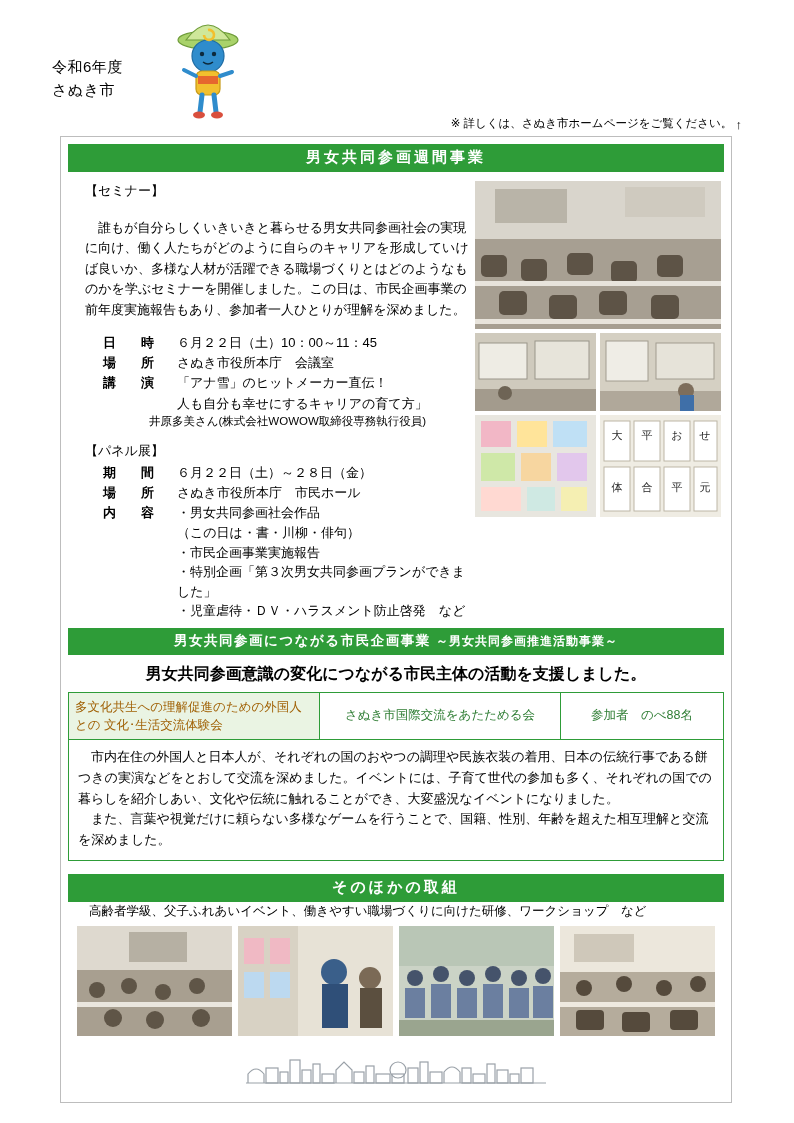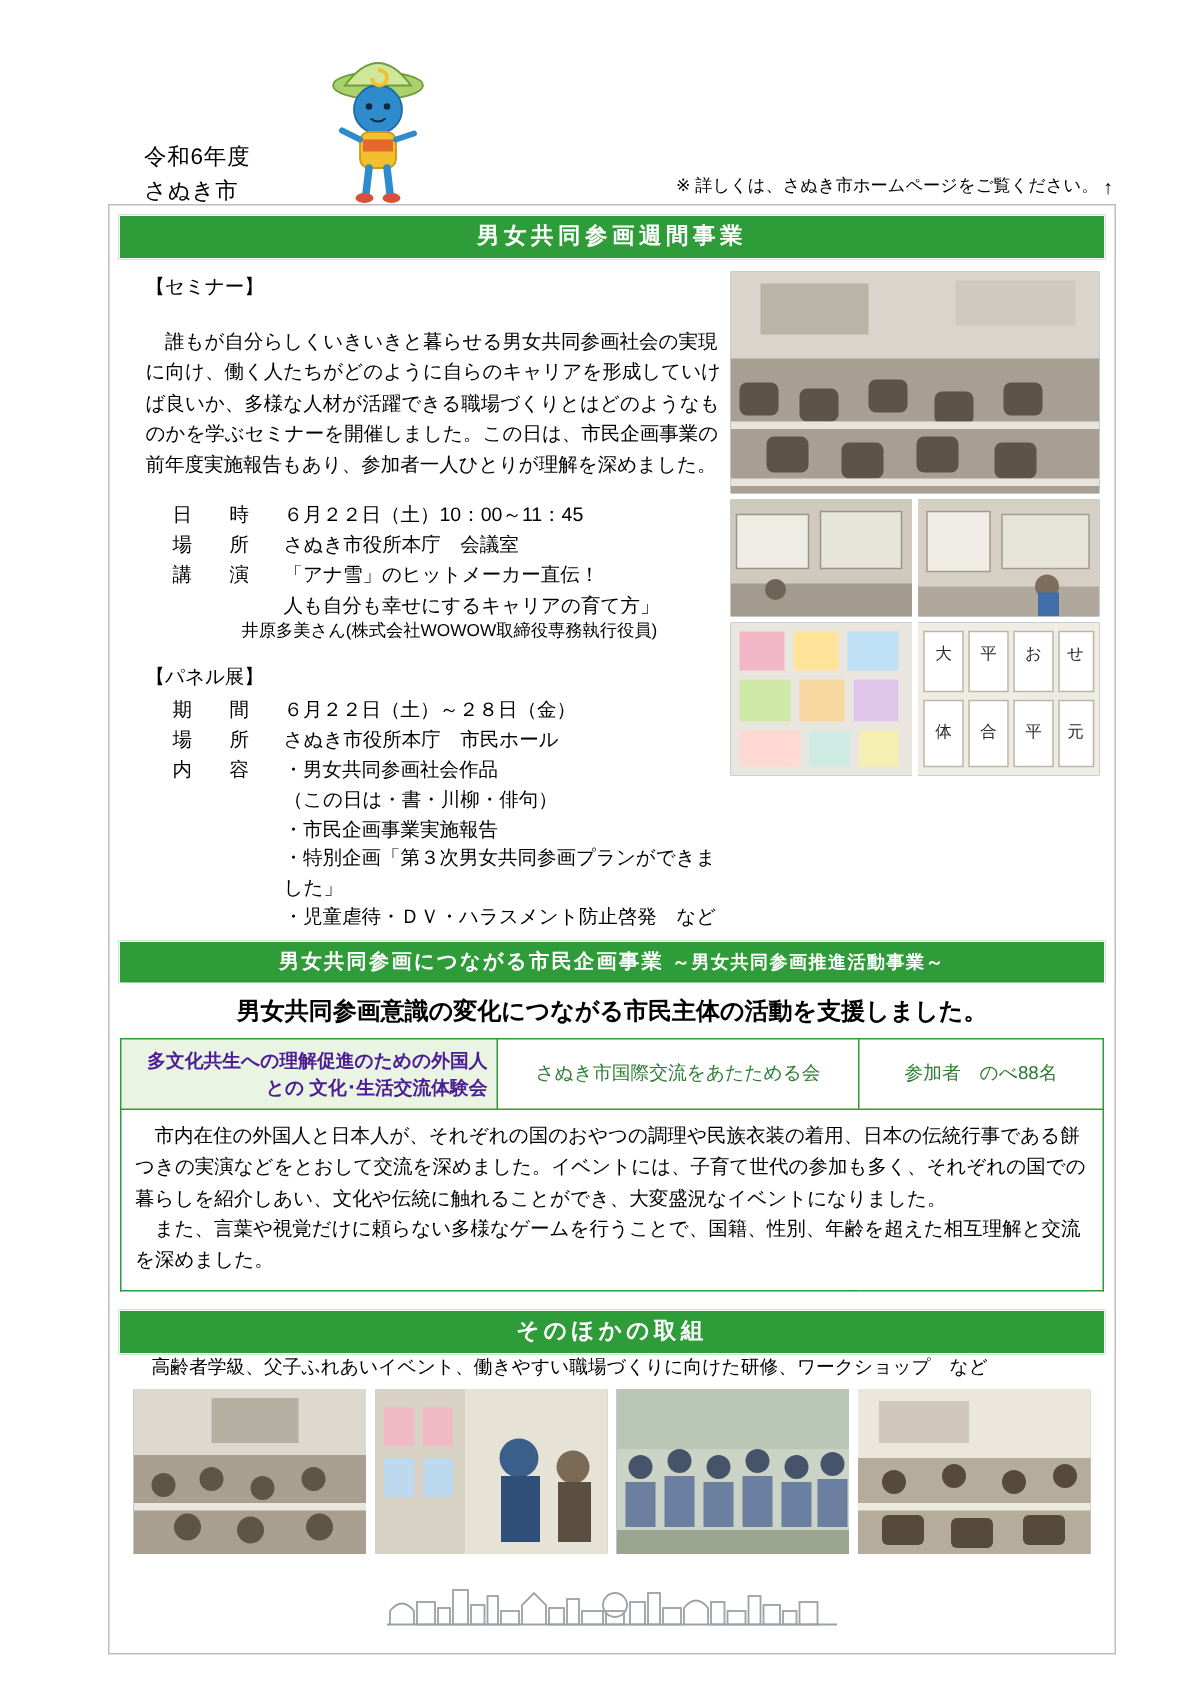"令和6年度" .header { align-items: flex-end -> center; margin-left: 44px -> none; padding: 29px 40px 0 52px -> 12px 40px 0 52px }
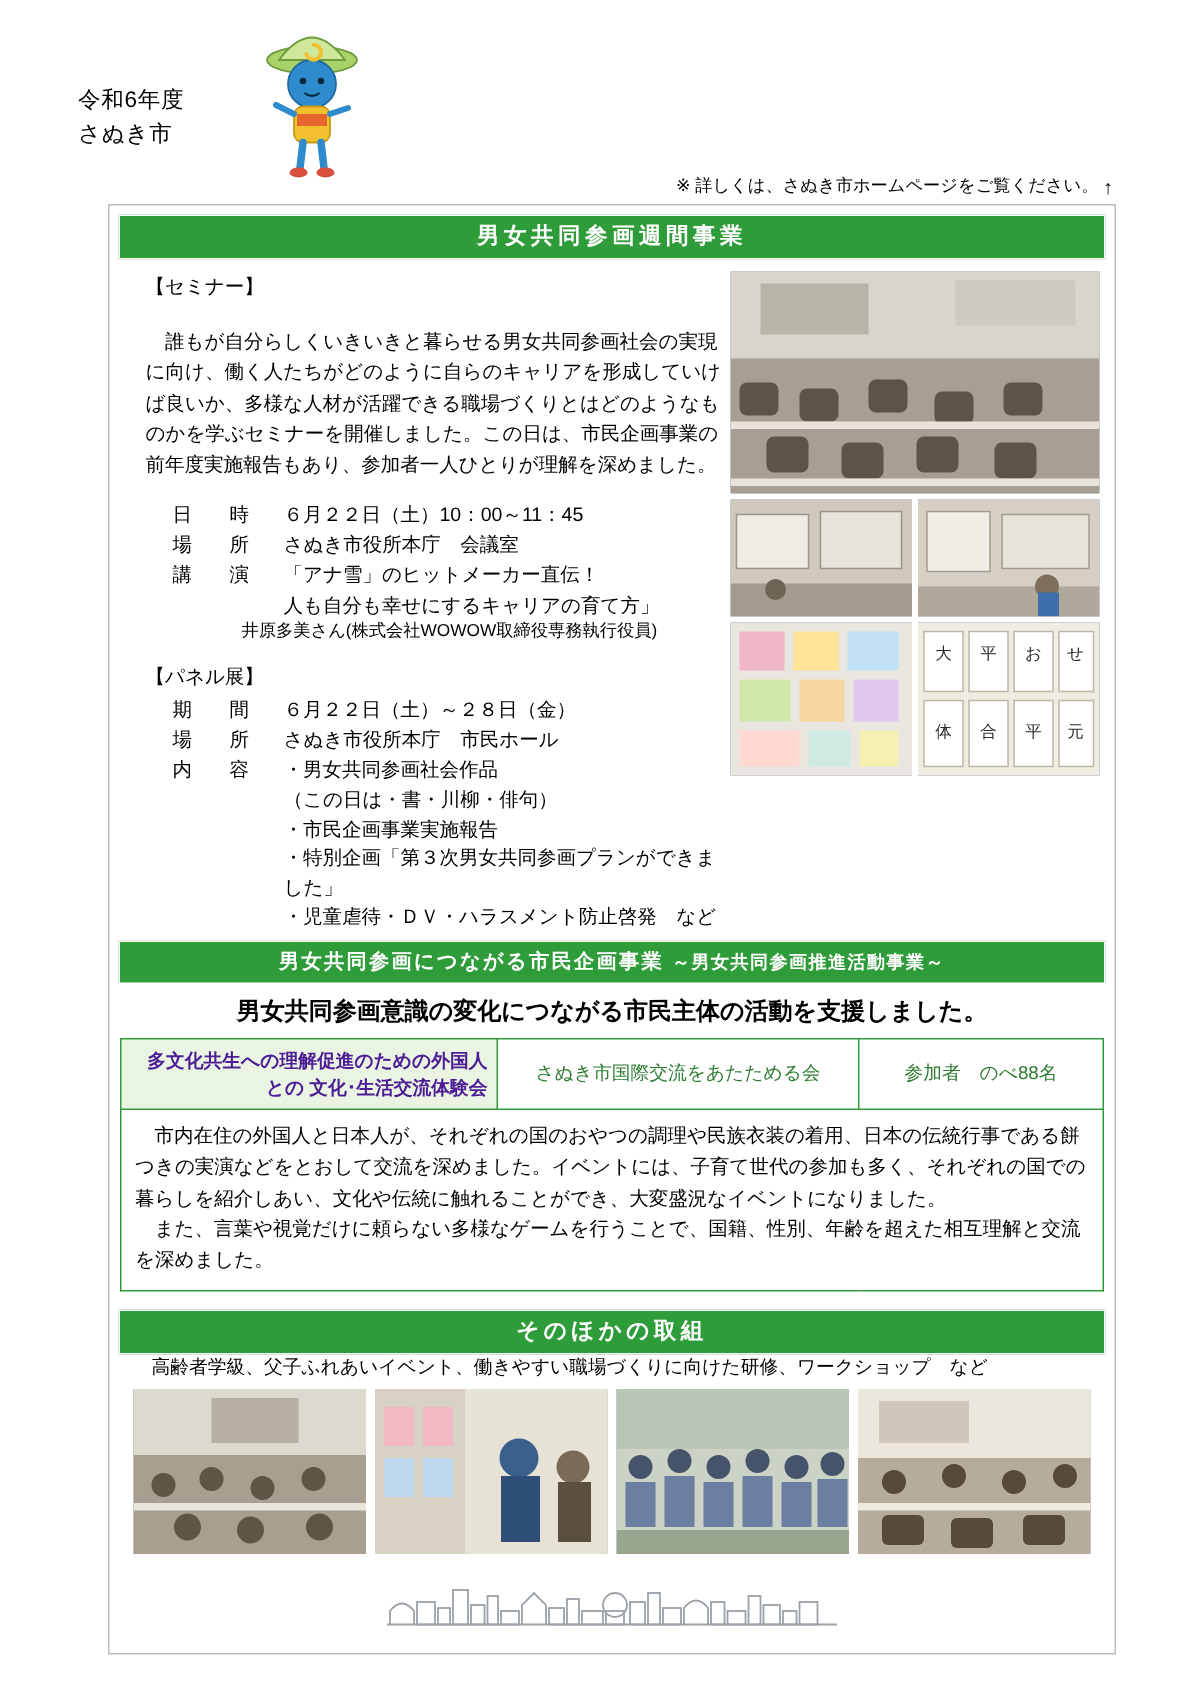"男女共同参画週間事業" .frame { left: 72px -> 60px }
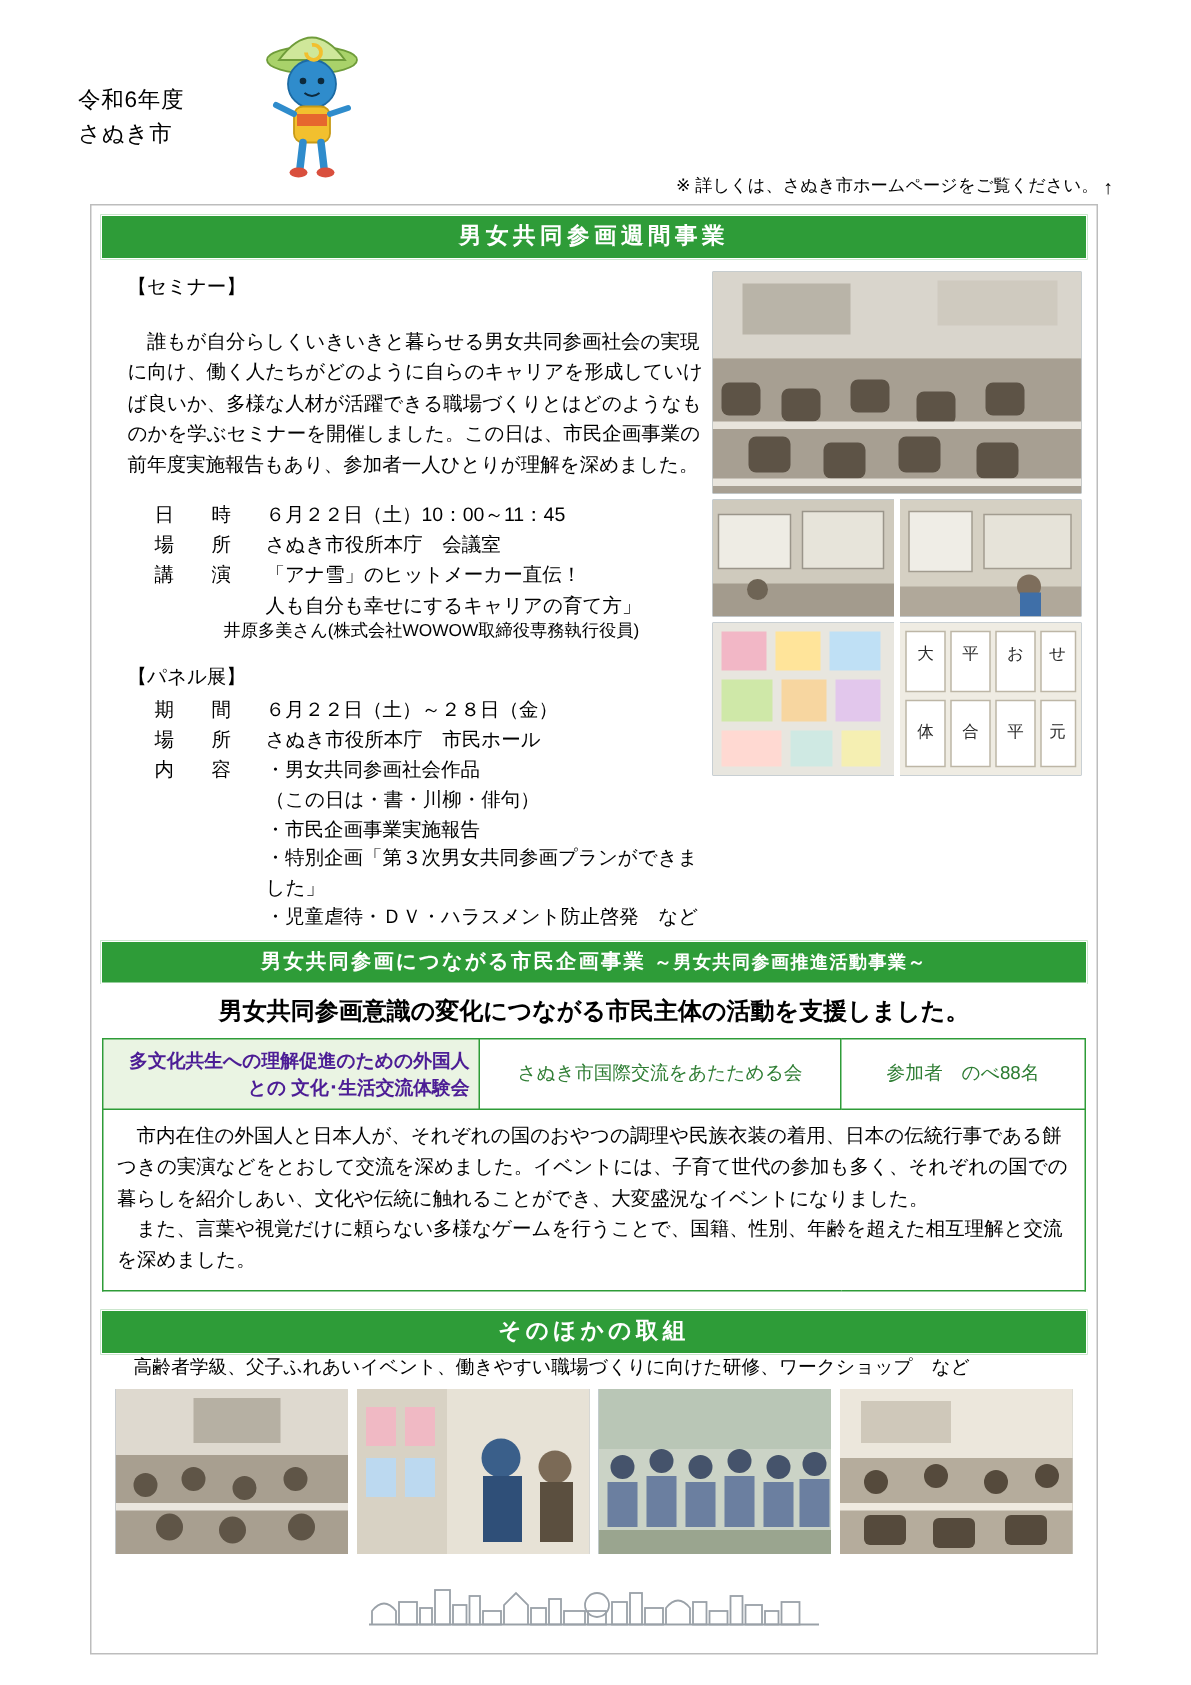"日 時" .kv .k { font-weight: none -> bold }
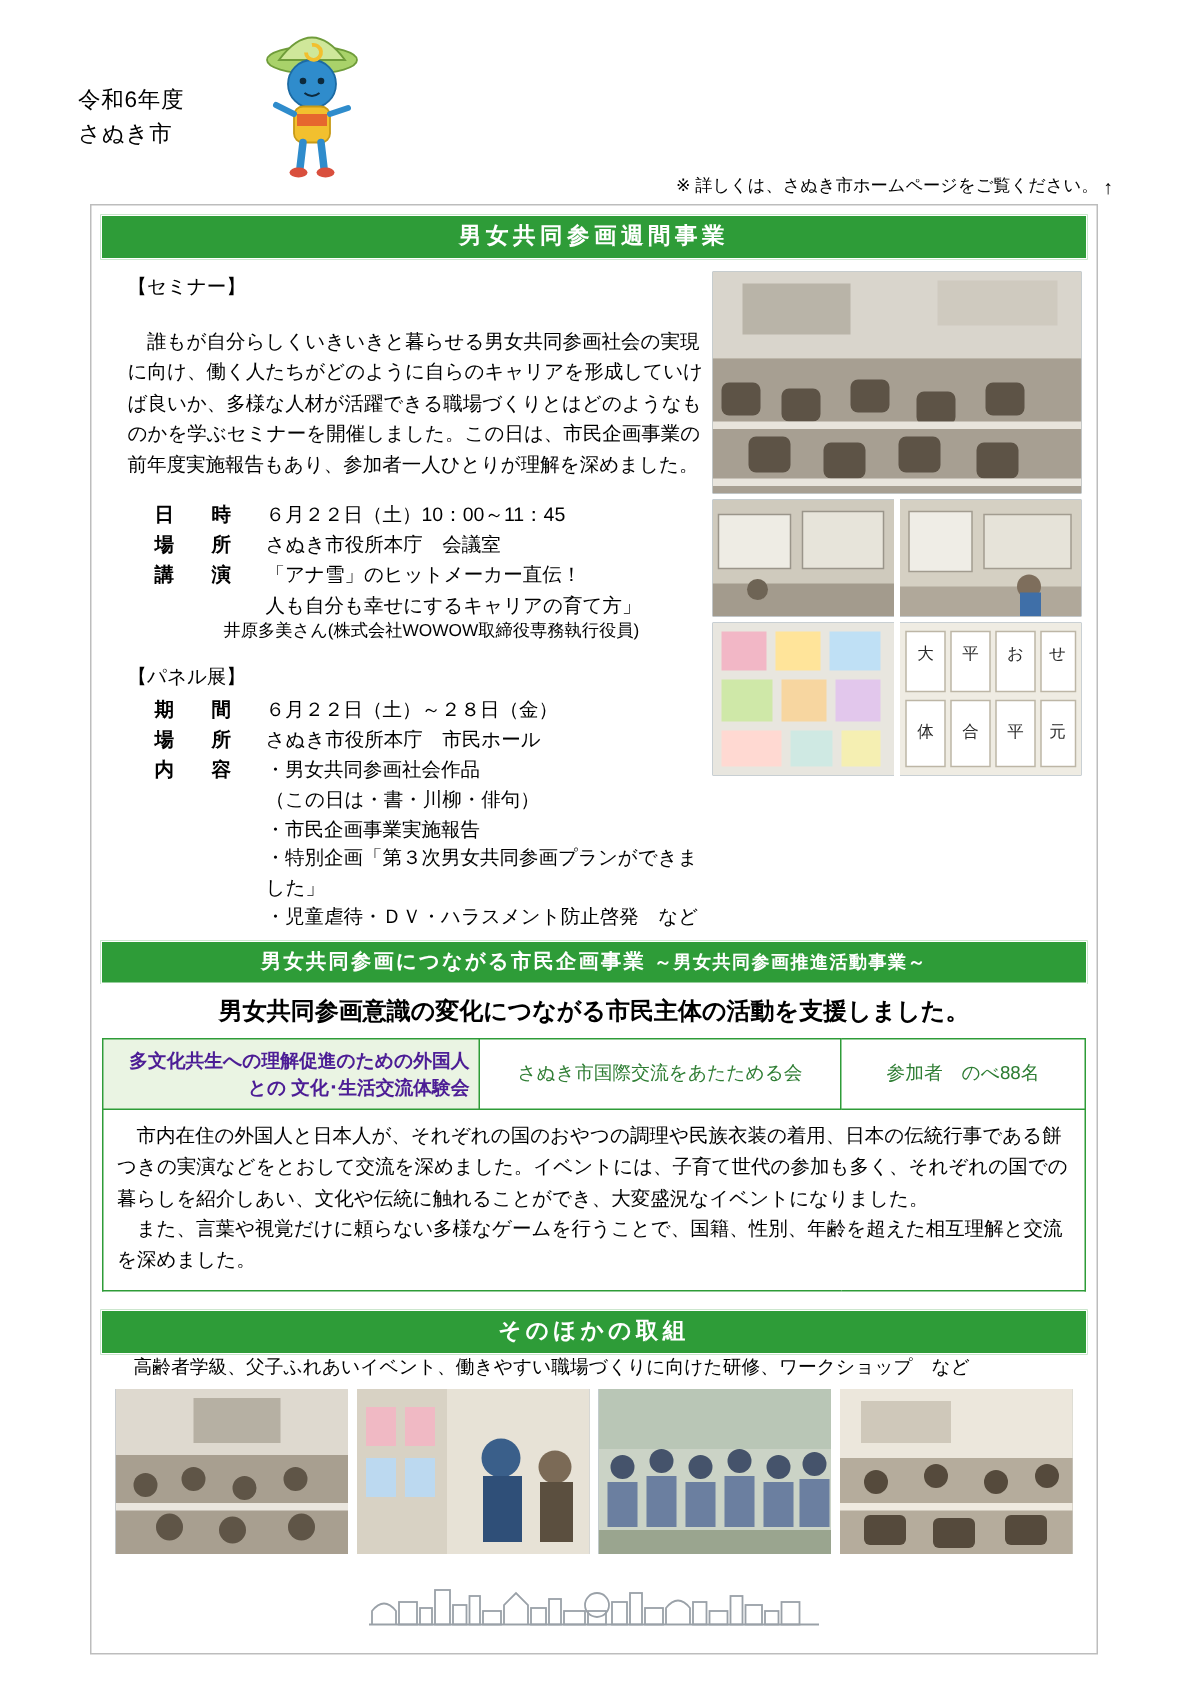"多文化共生への理解促進のための外国人との 文化･生活交流体験会" .tbl td.c1 { color: #4c1d95 -> #a16207; font-weight: bold -> normal; text-align: right -> left }
